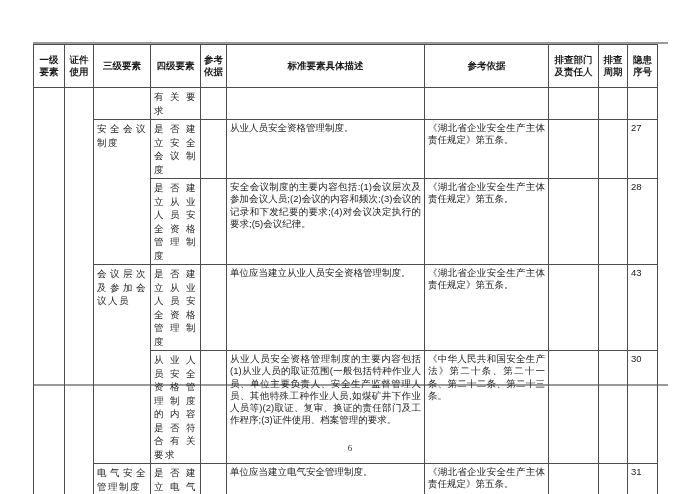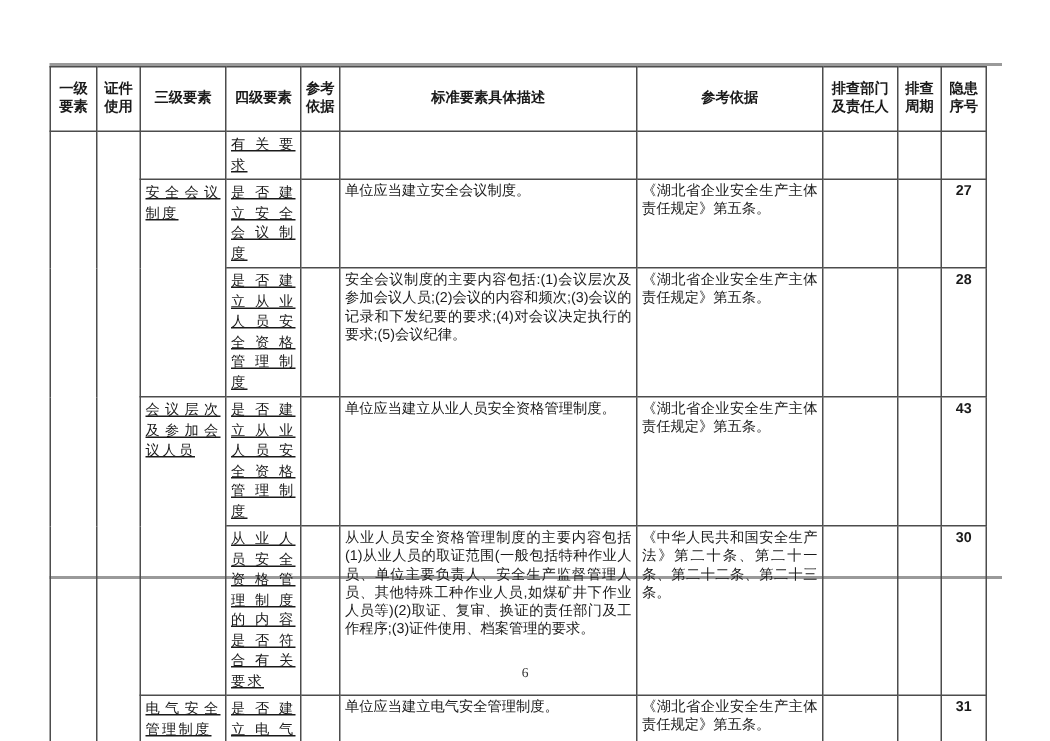"有关要求" .cell-l3, .cell-l4 { text-decoration: underline -> none }
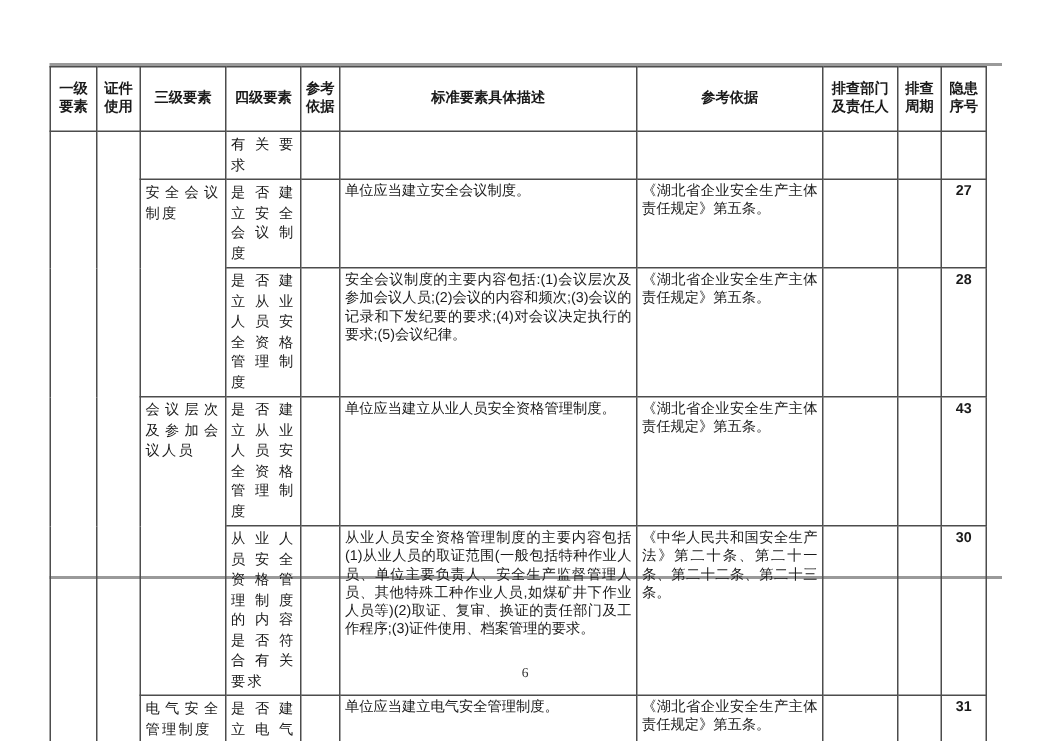"单位应当建立安全会议制度。" td.cell-desc { text: 单位应当建立安全会议 -> 从业人员安全资格管理 }
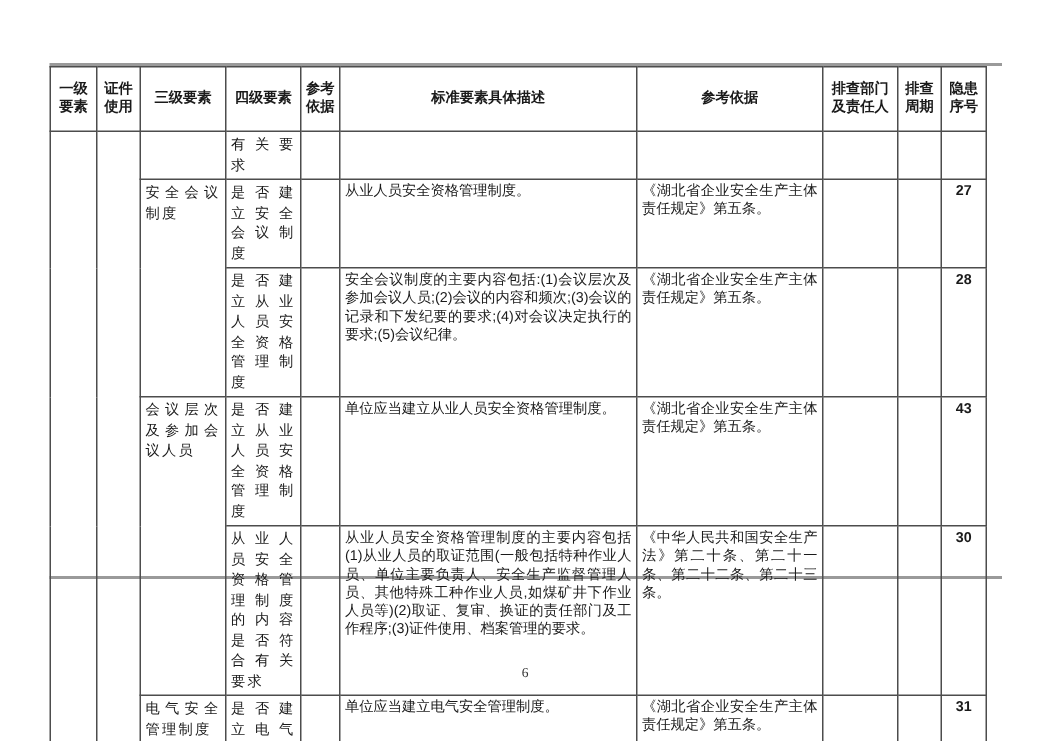"27" .cell-num { font-weight: bold -> normal; text-align: center -> left }
